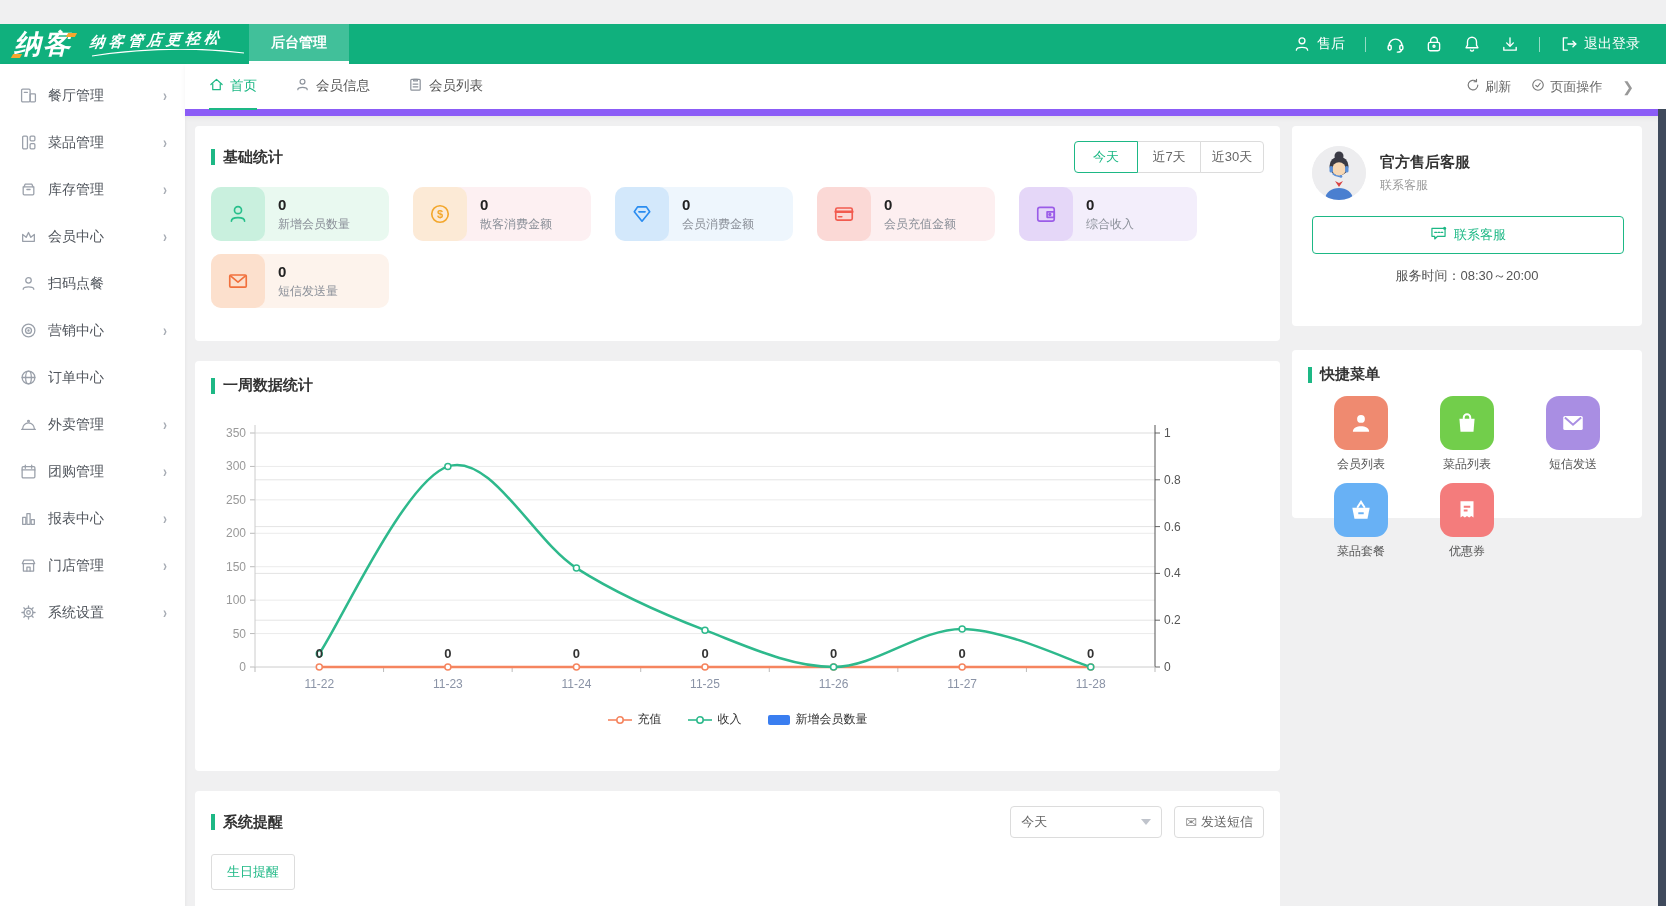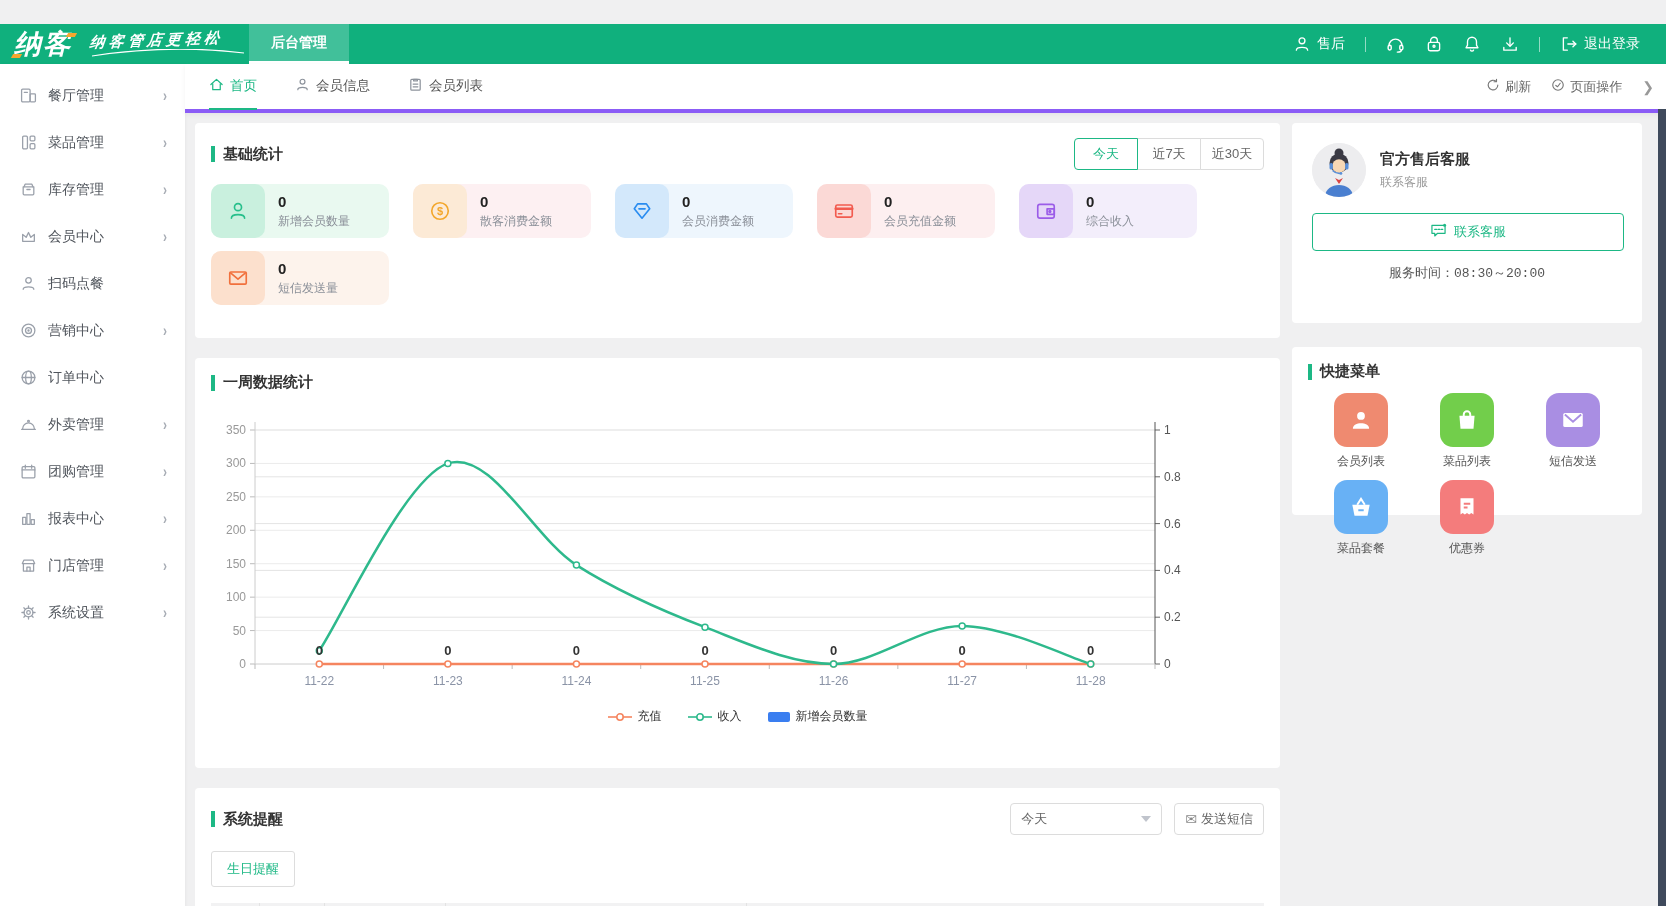"首页" .tabbar { border-bottom: 4px solid #8b5cf6 -> 7px solid #8b5cf6 }
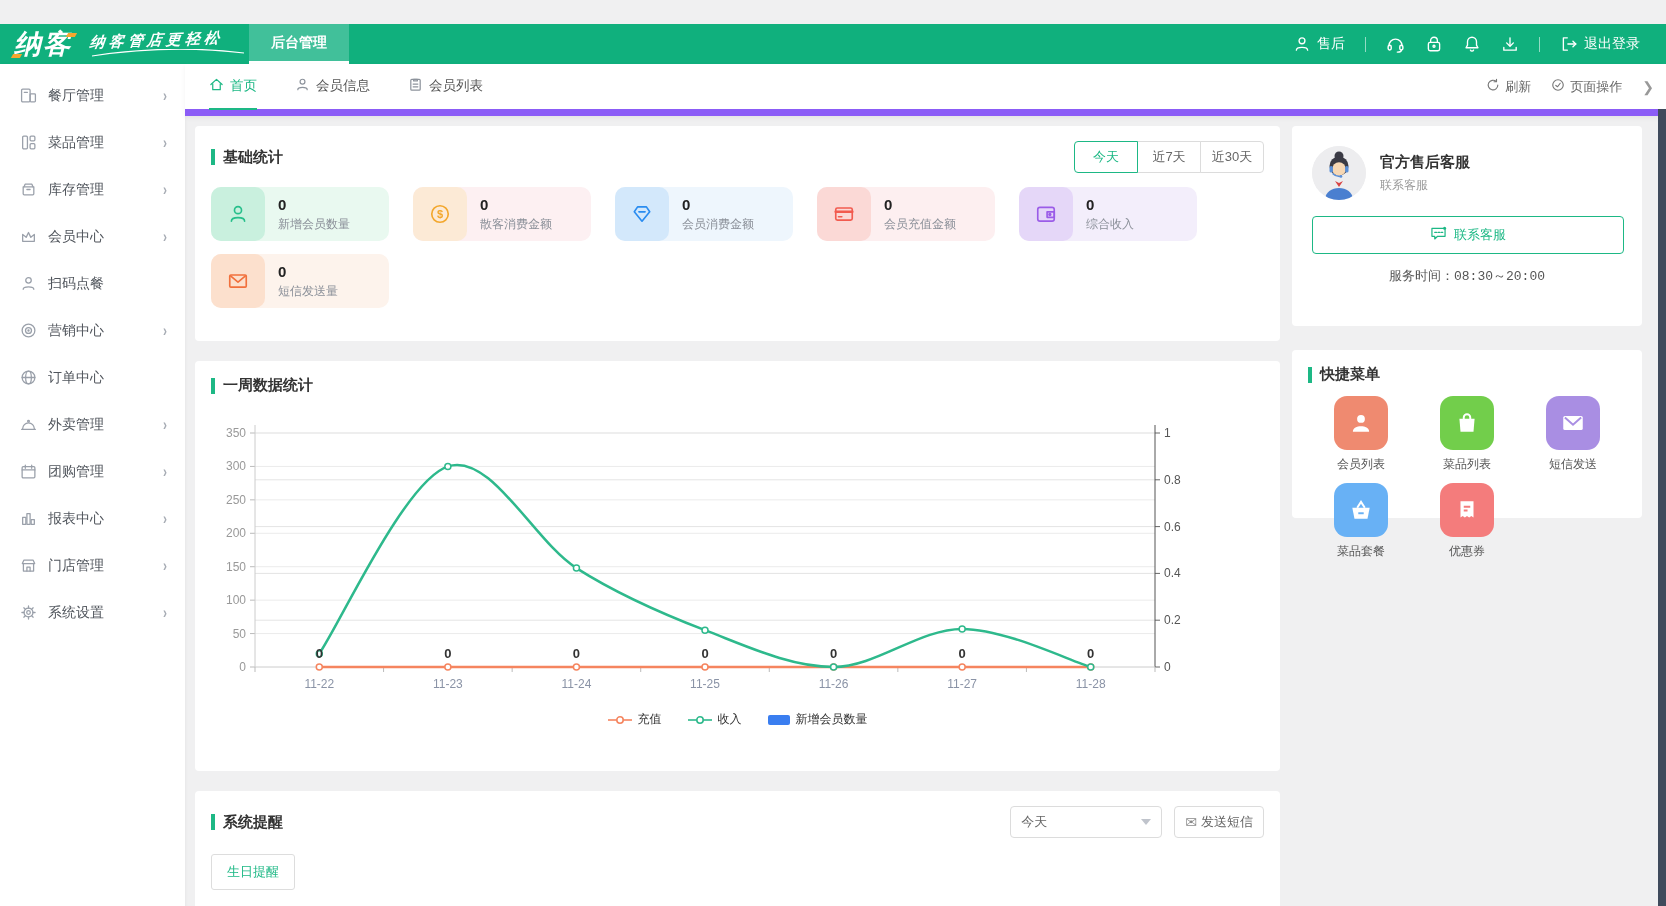"刷新" .tab-right { padding-right: 12px -> 32px }
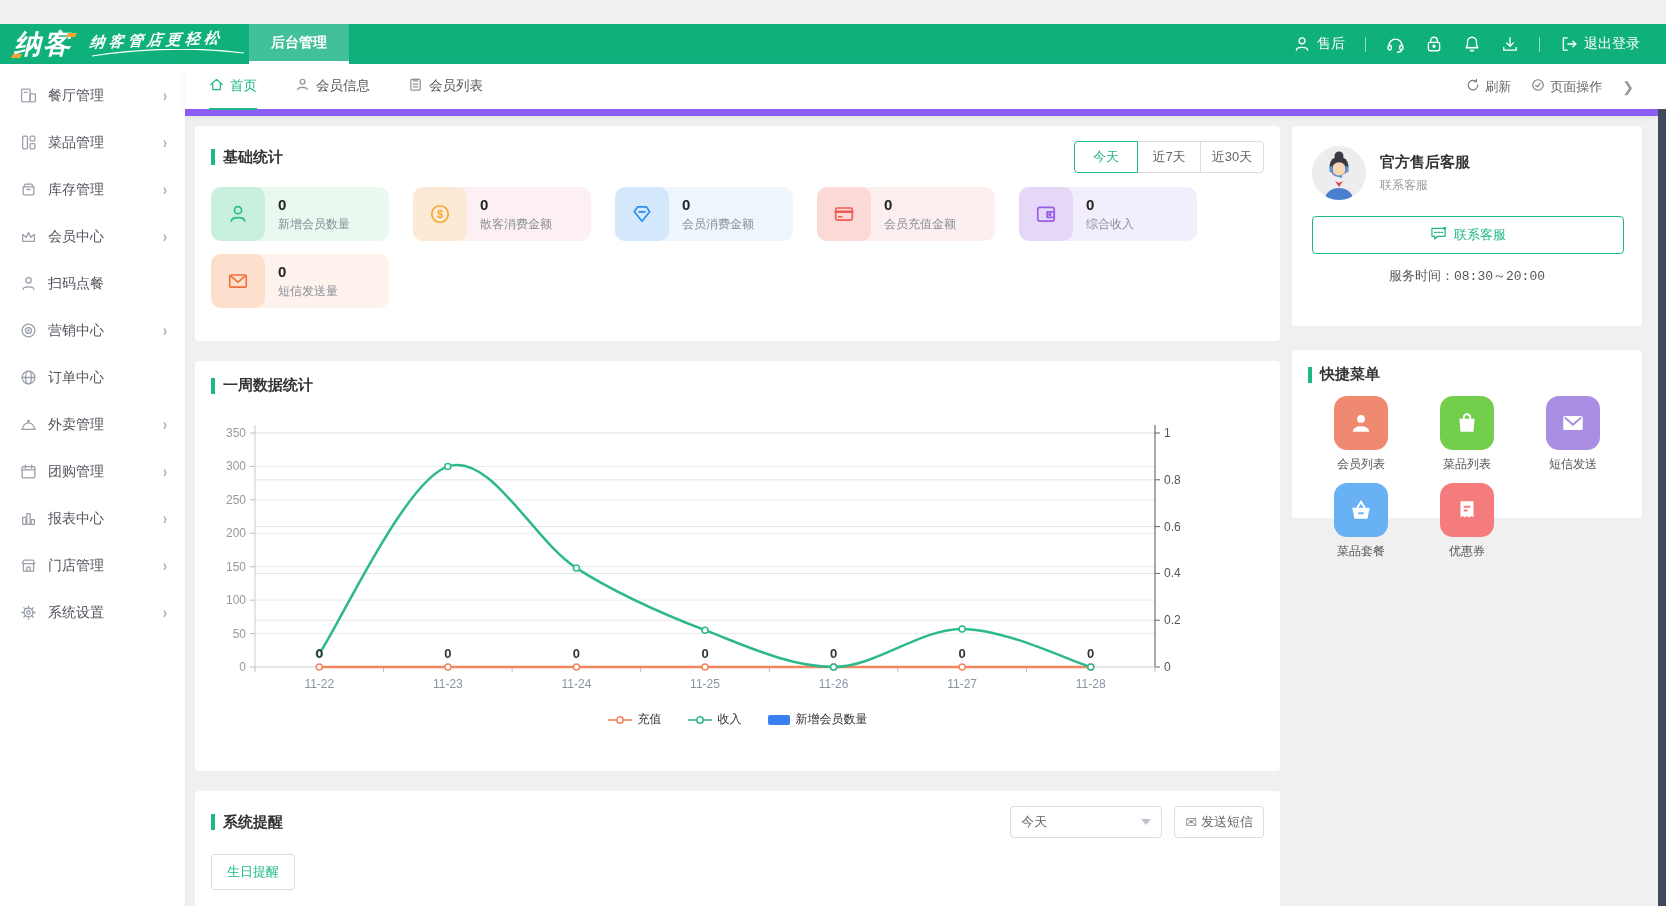"官方售后客服" .service-panel { font-family: Liberation Mono, monospace -> none }
